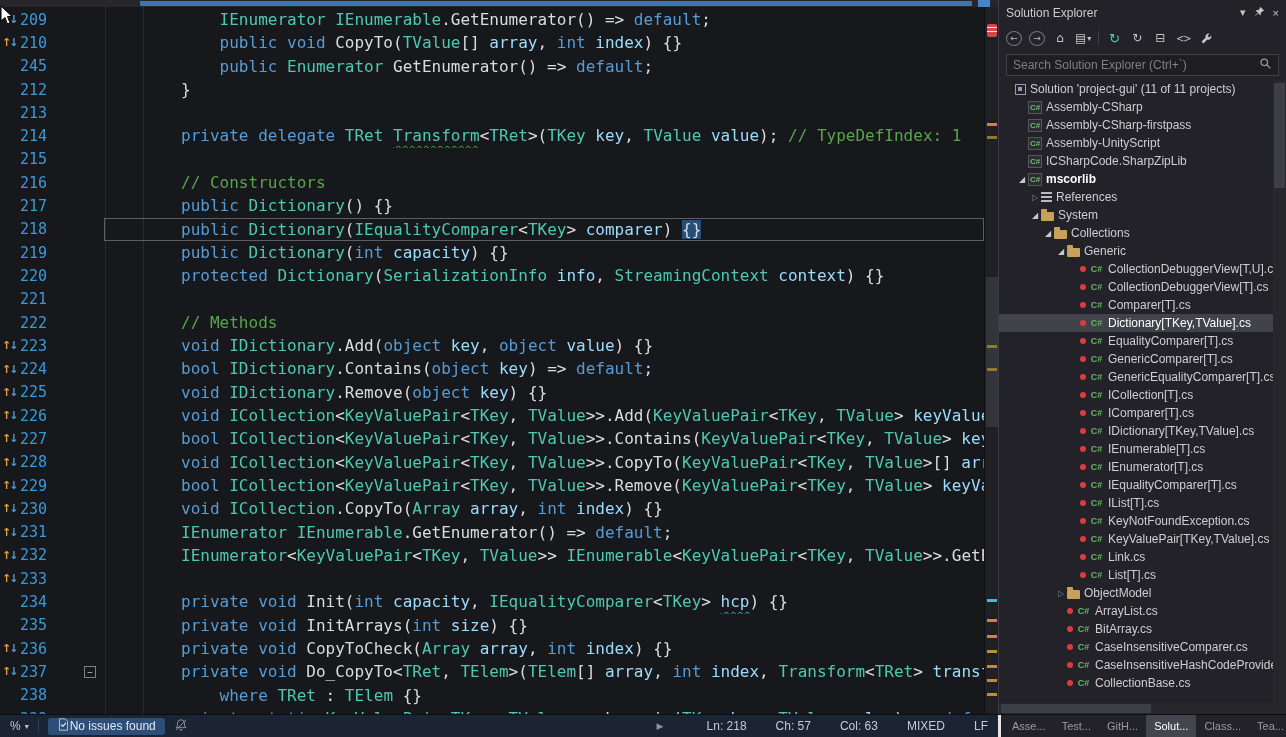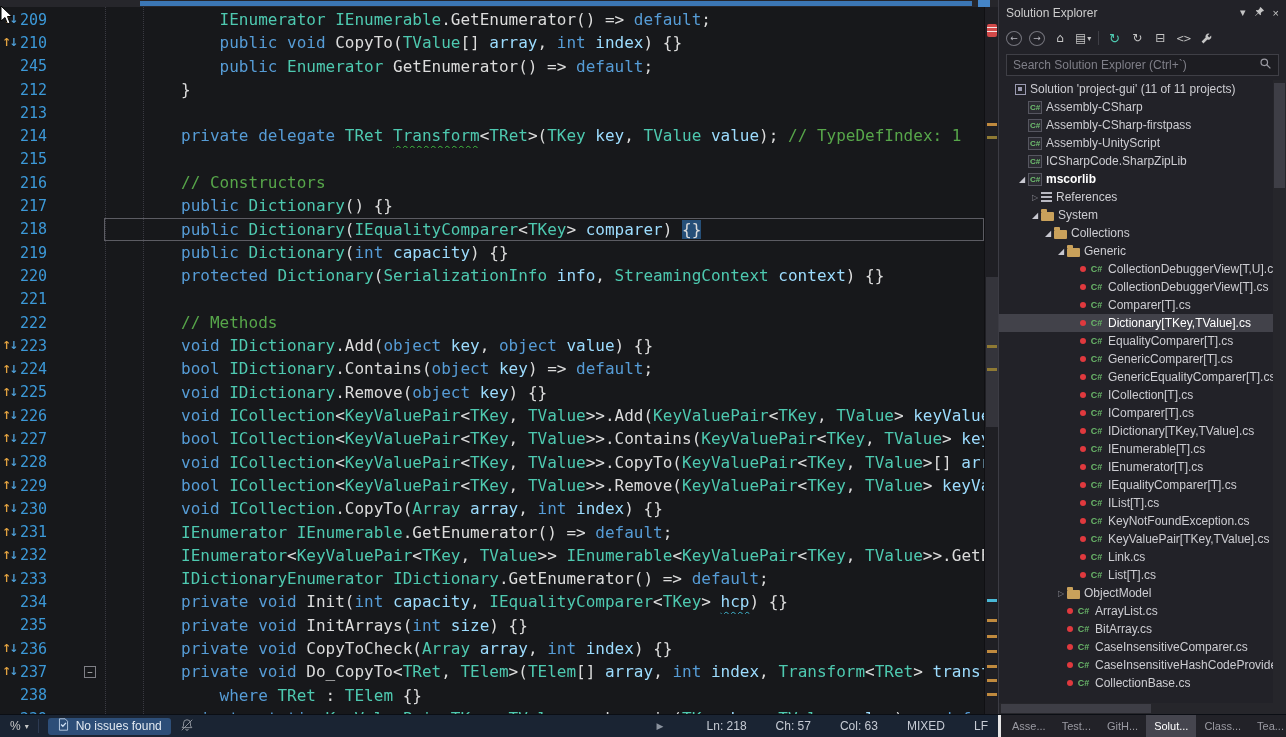"IDictionaryEnumerator" span.lbody { html: <span> <span><span> </span><span>IDictionaryEnumerator</span><span> </span><span>IDictionary</span><span>.GetEnumerator() =&gt; </span><span>default</span><span>;</span></span> </span> -> none }
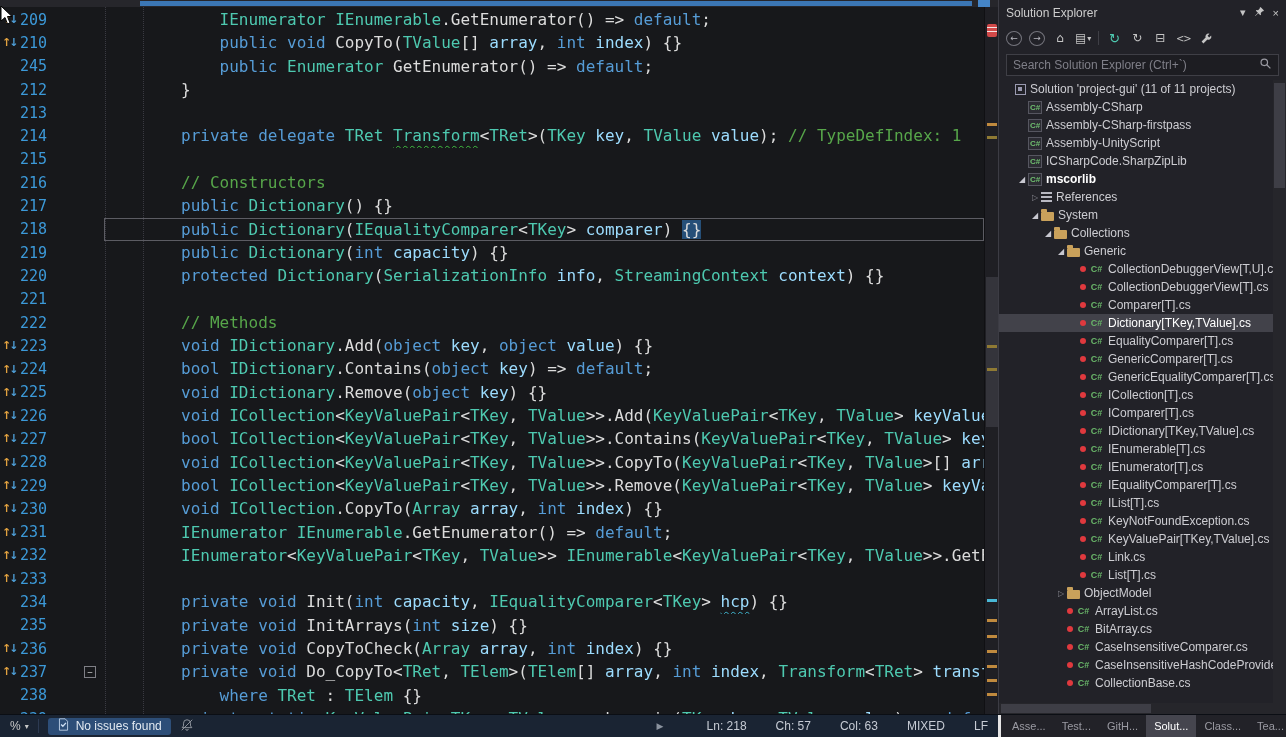"No issues found" .pill { gap: 6px -> none }
